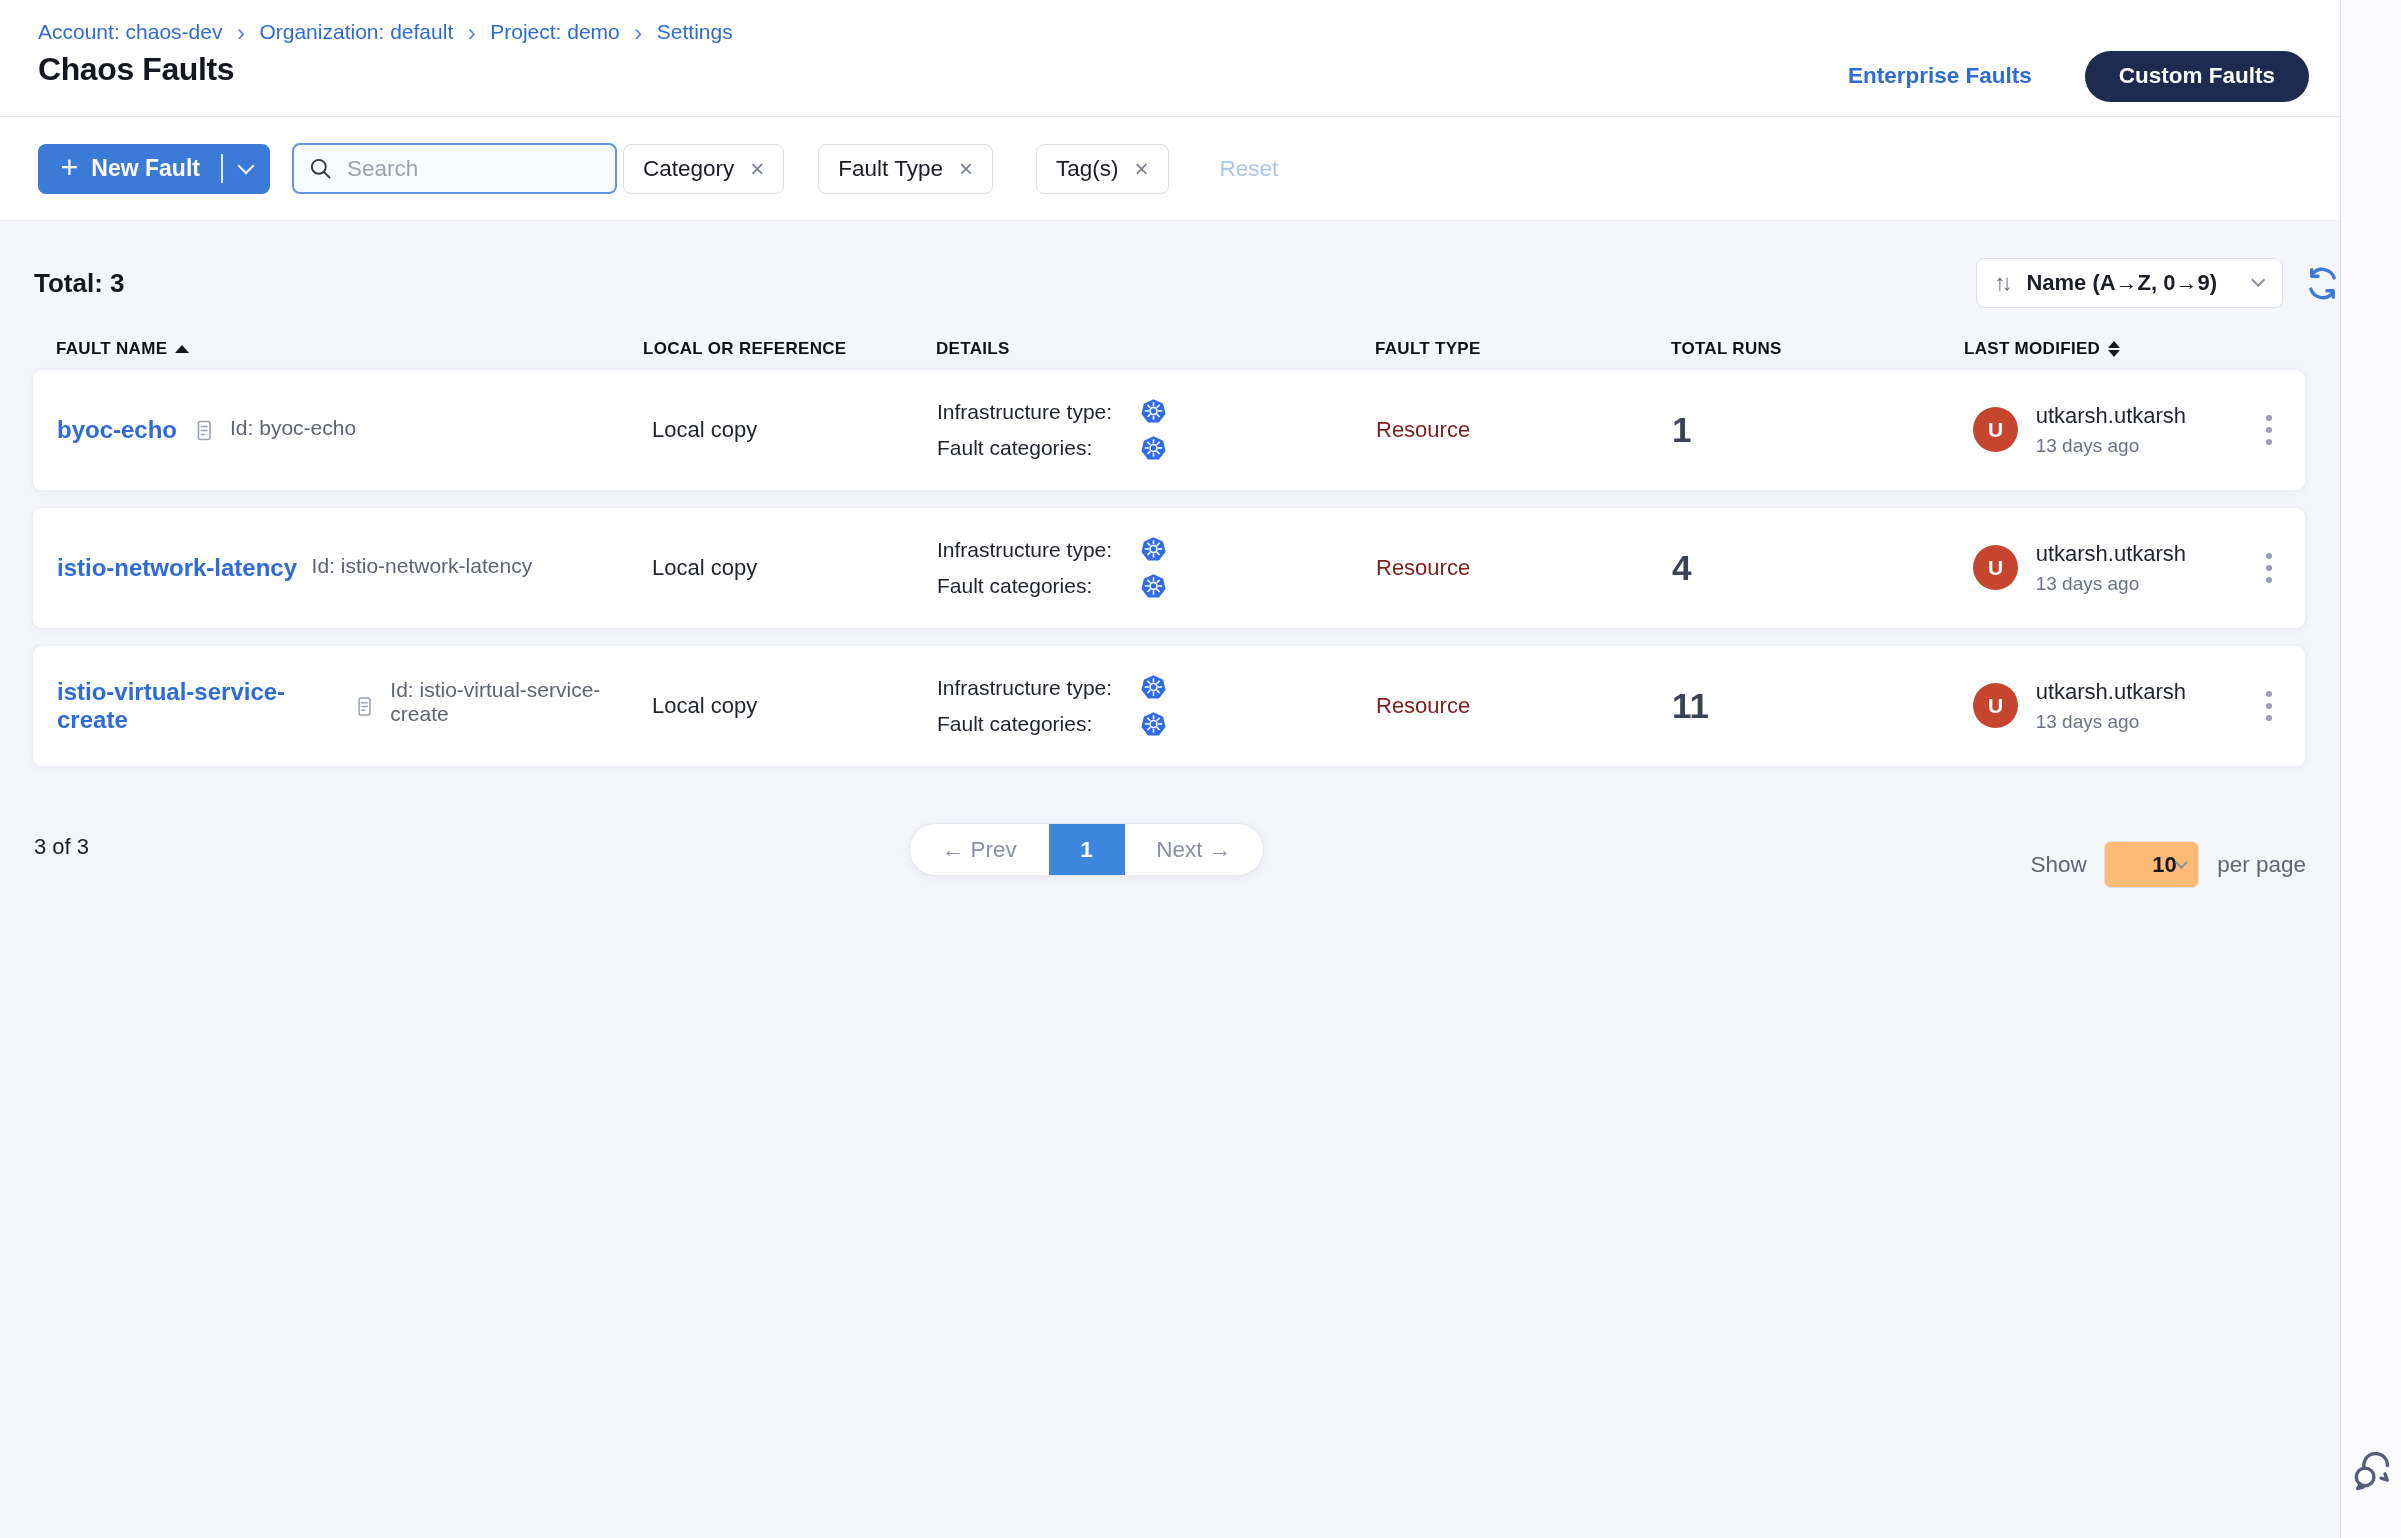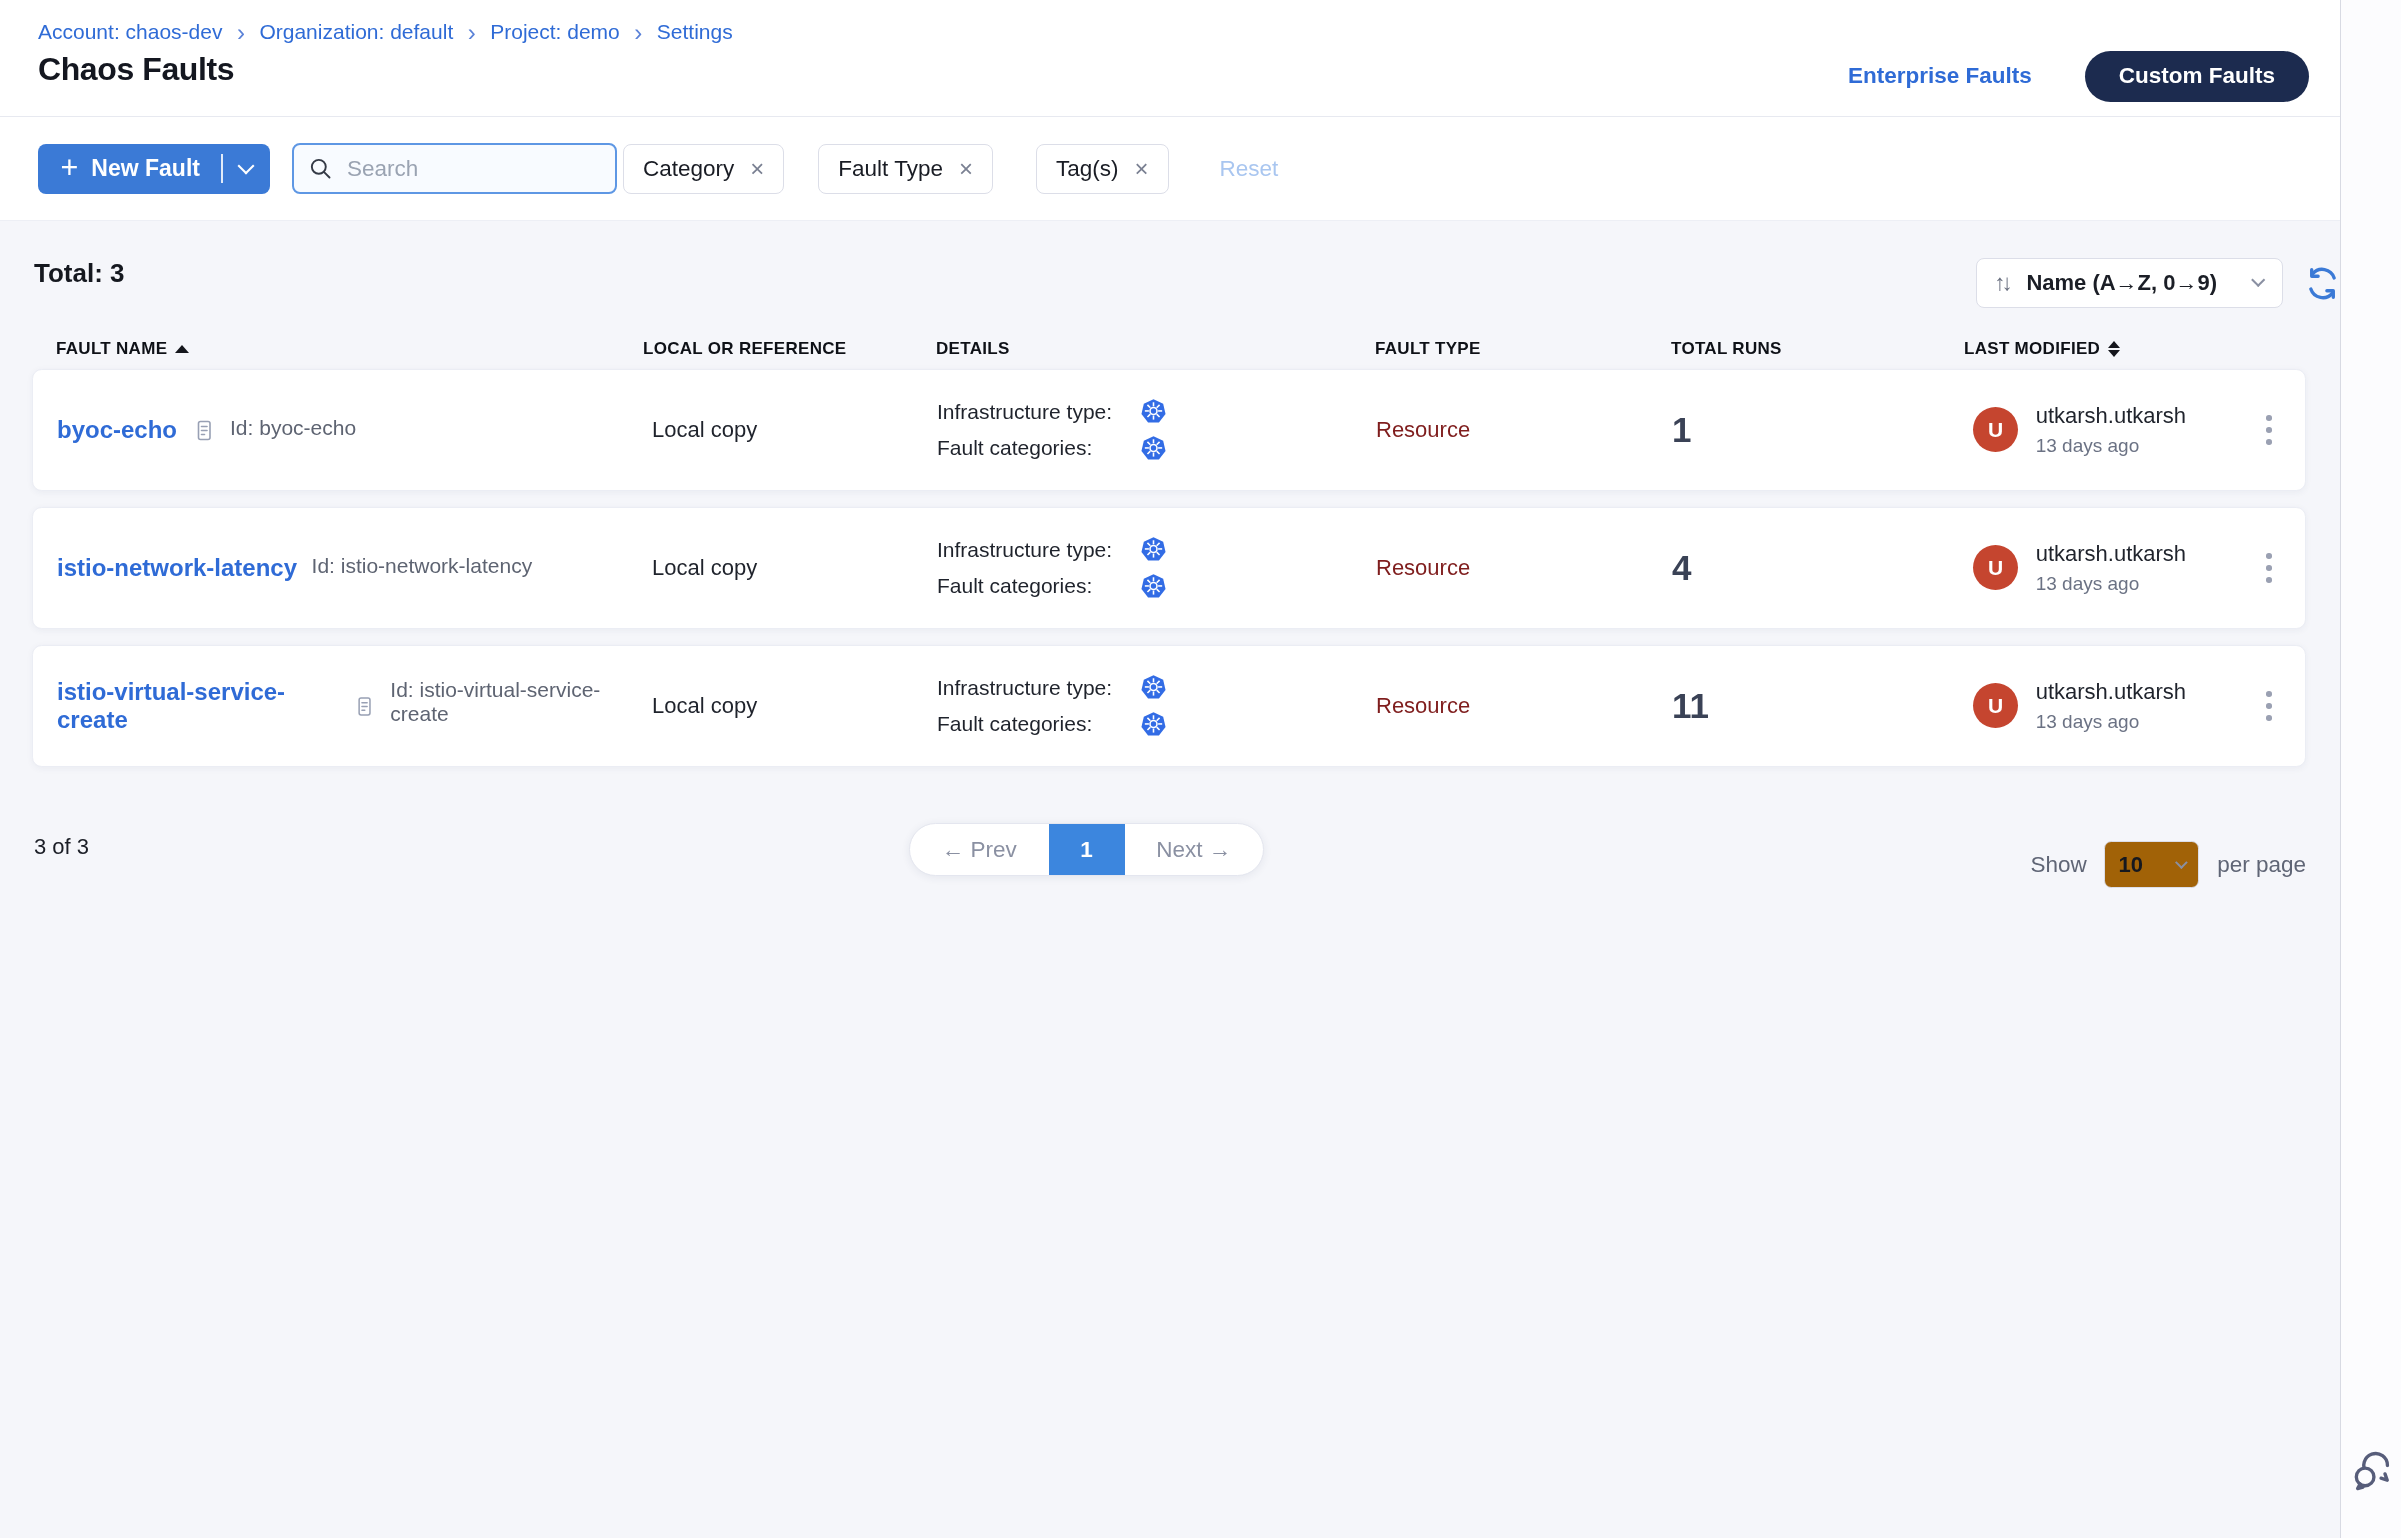"Total: 3" .controls-row { align-items: flex-start -> center }
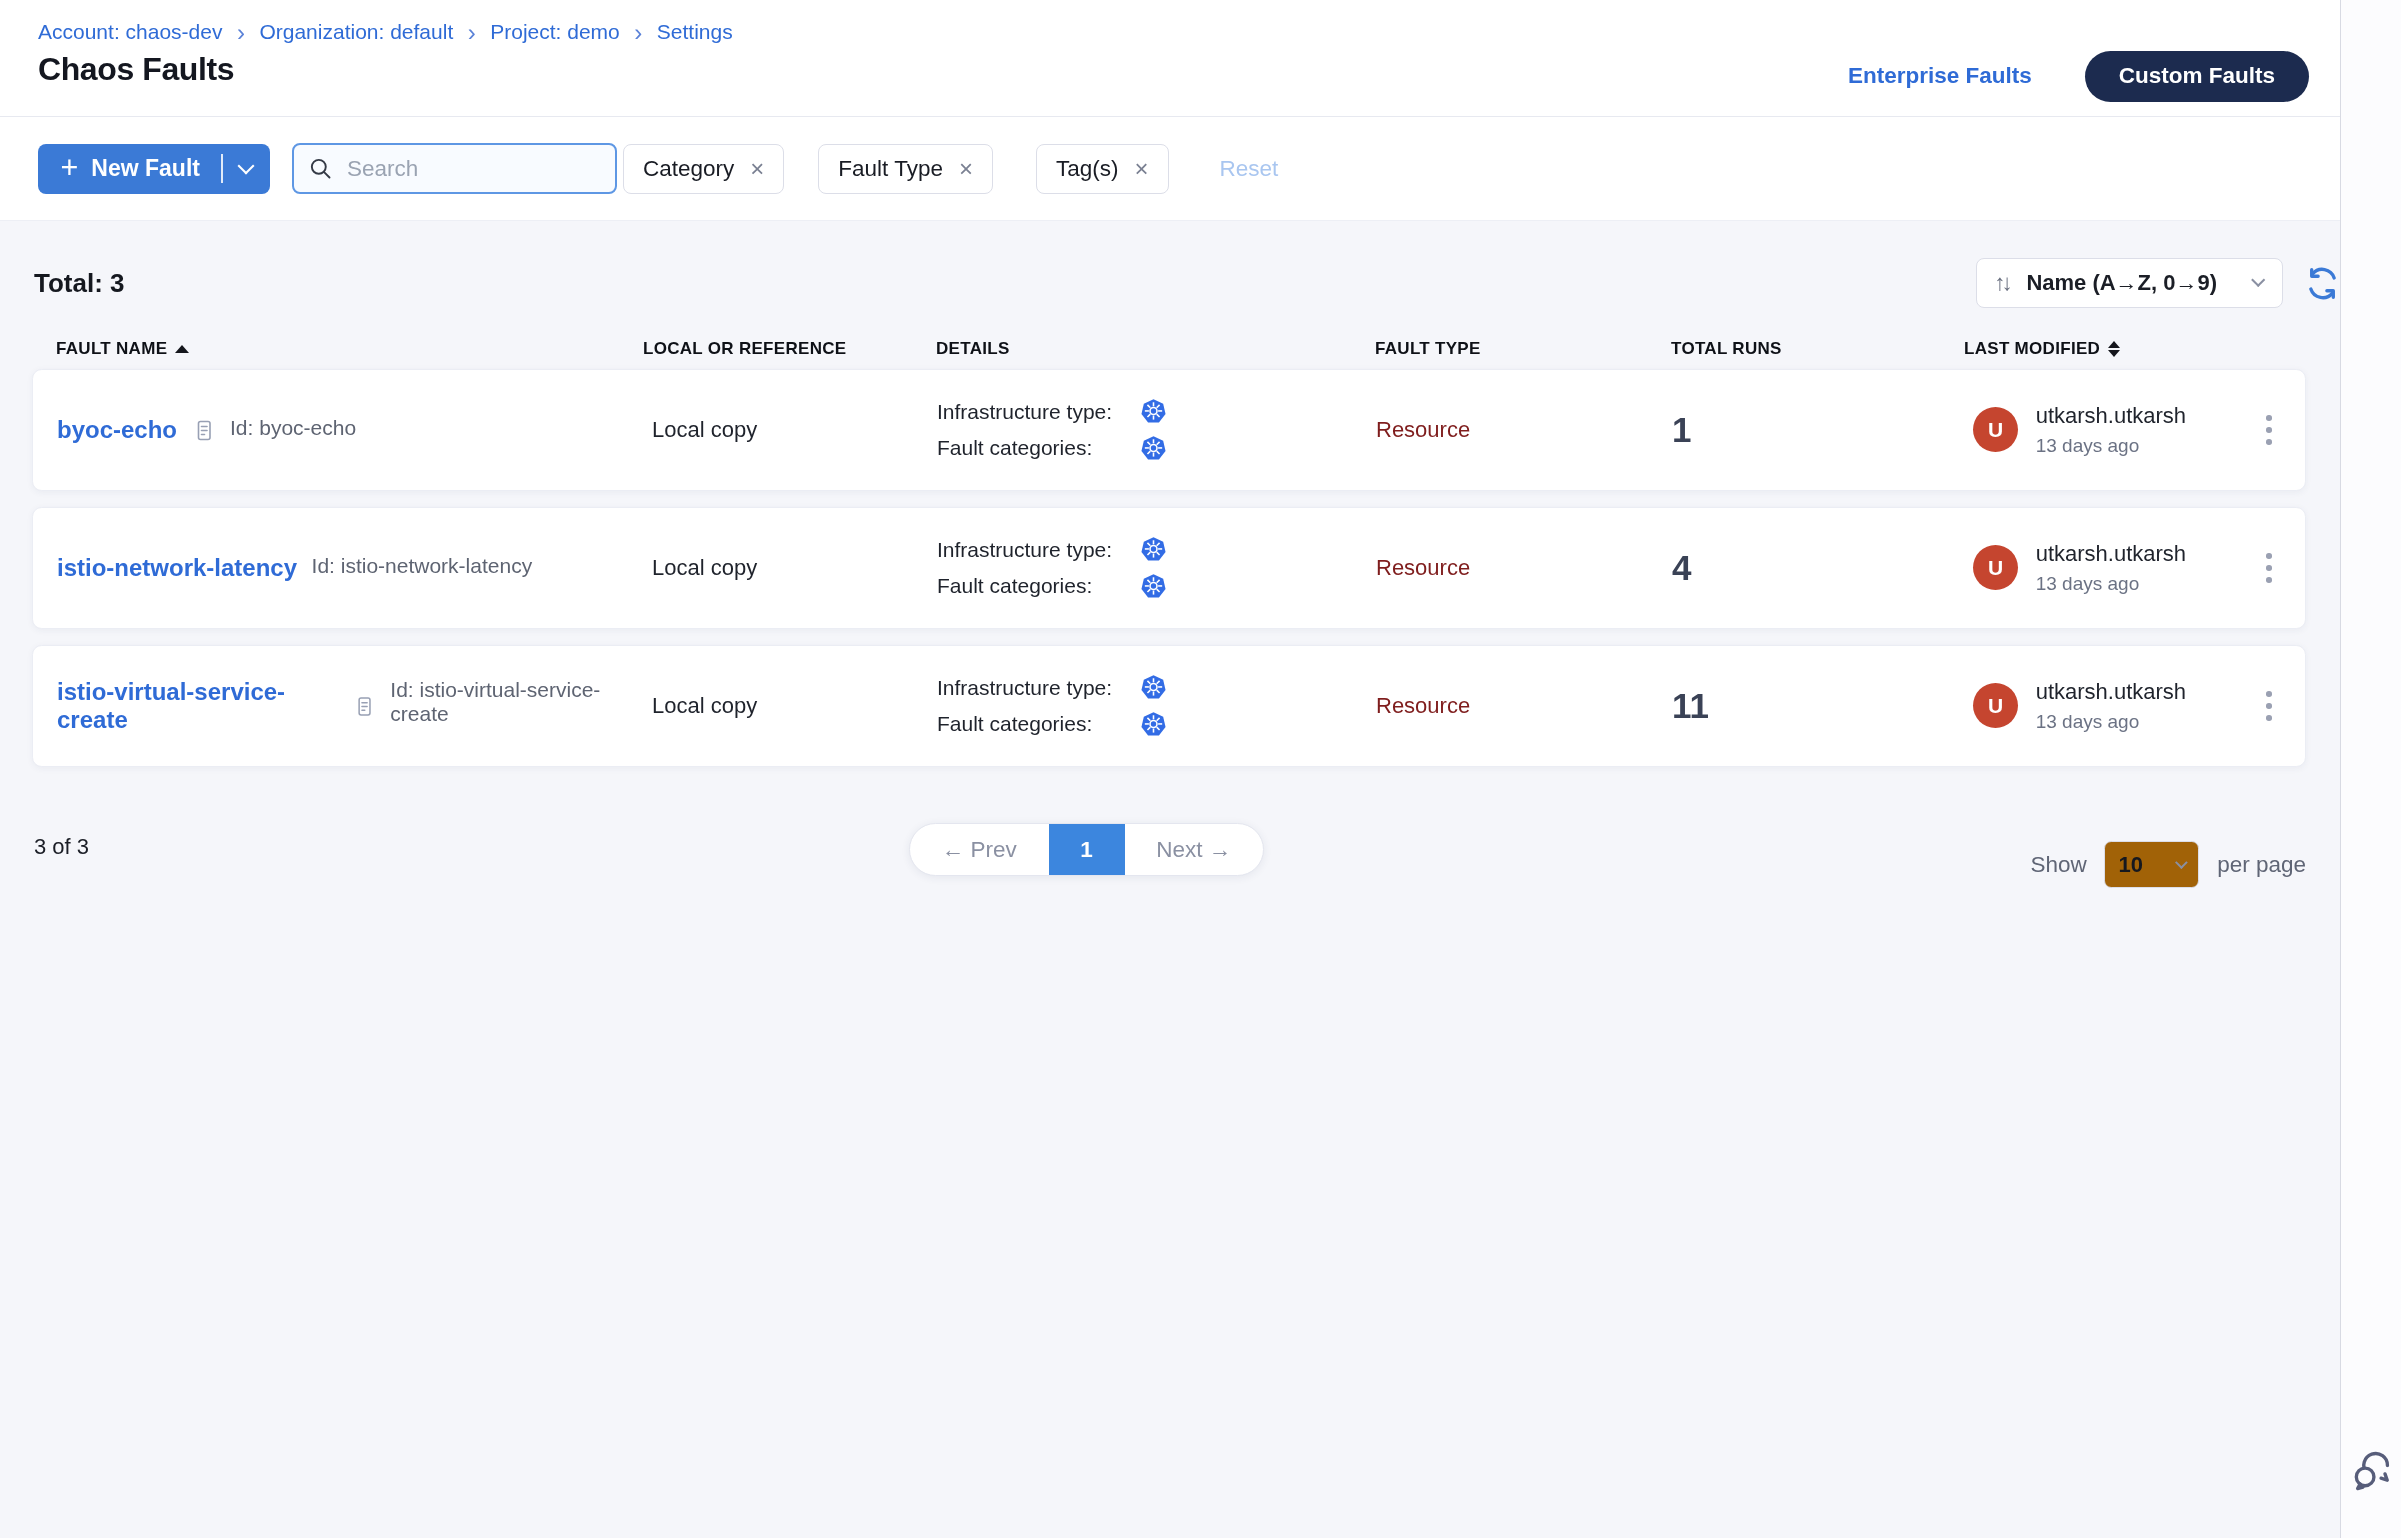"10" .size-select { background: #a16207 -> #fdba74; justify-content: space-between -> flex-end }
